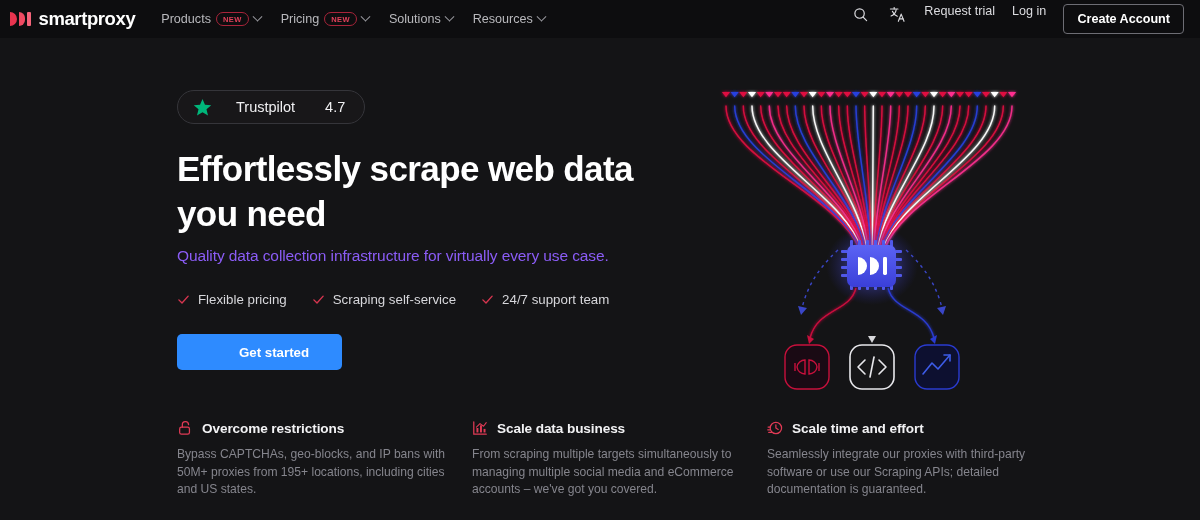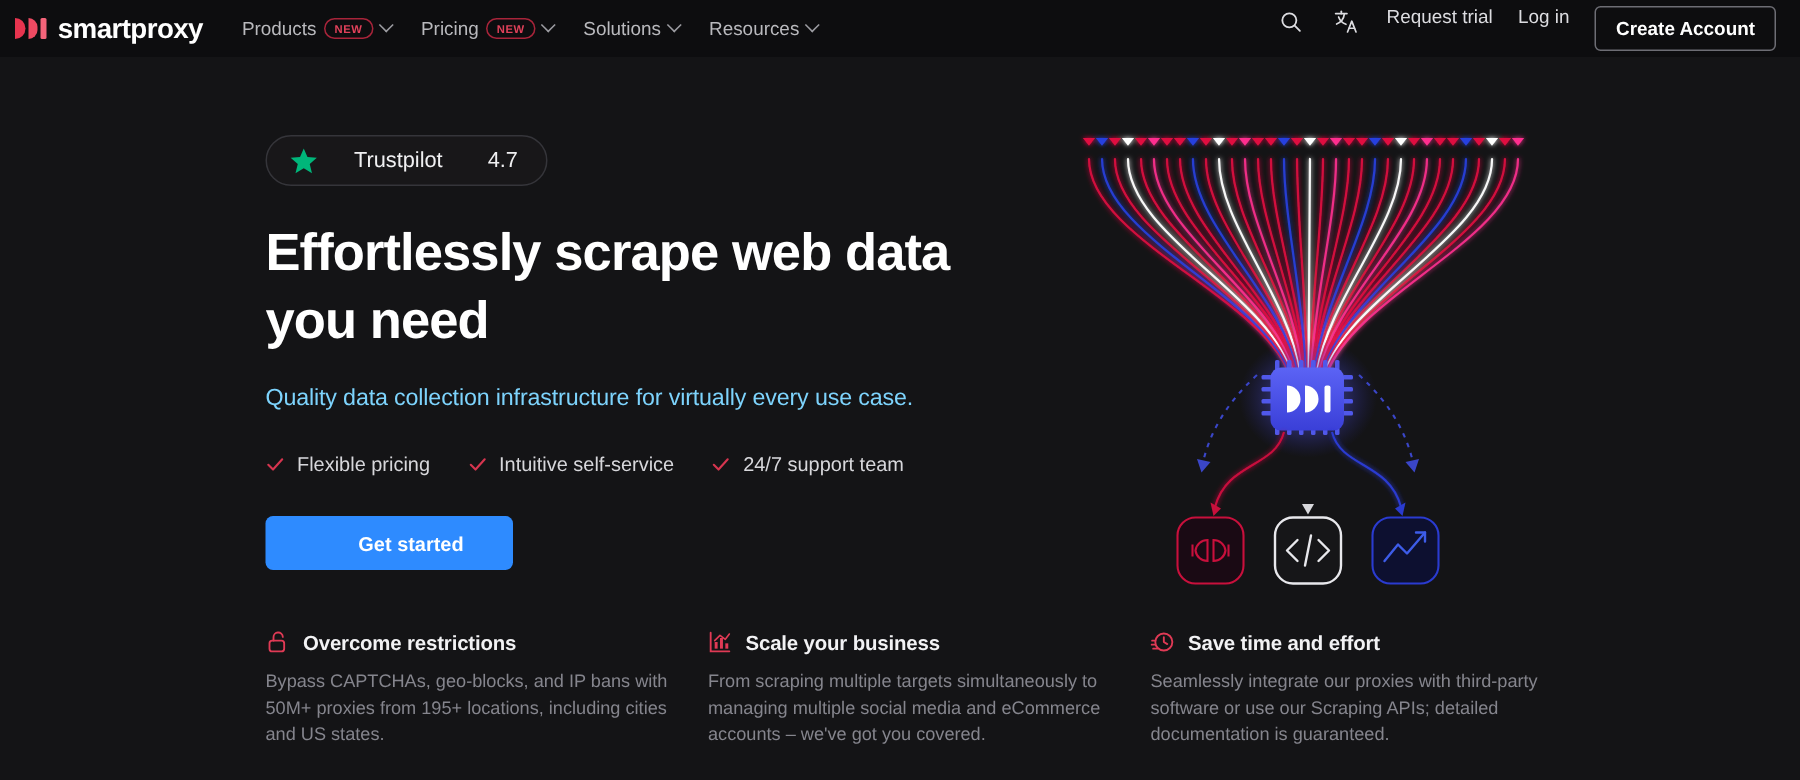"Quality data collection infrastructure" .subheadline { color: #7dd3fc -> #8b5cf6; margin-top: 21px -> 11px }
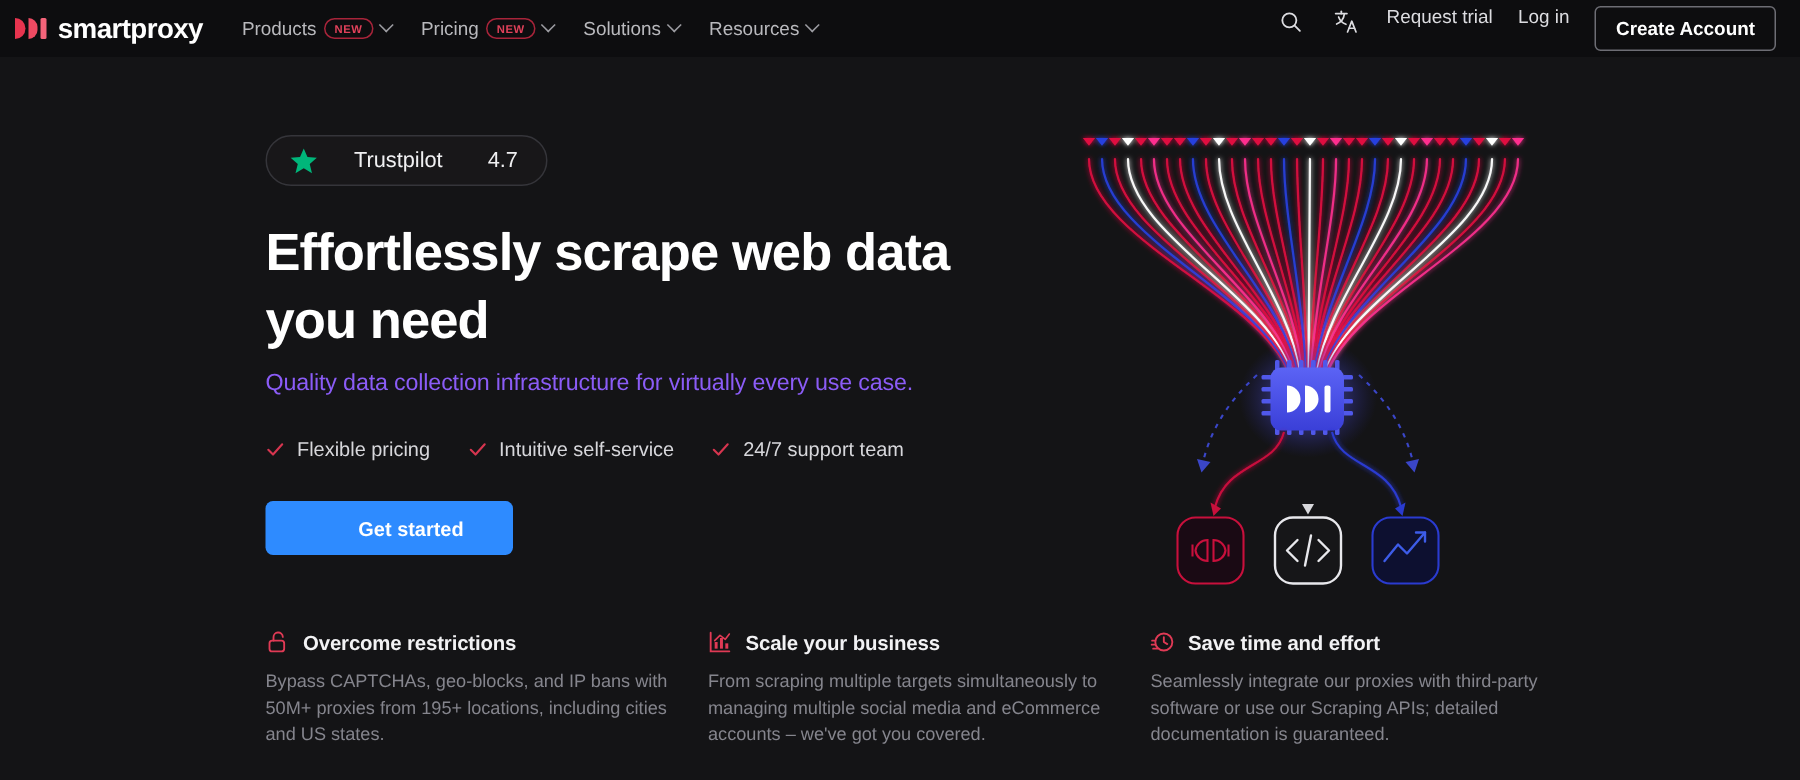"Intuitive self-service" span { text: Intuitive -> Scraping }
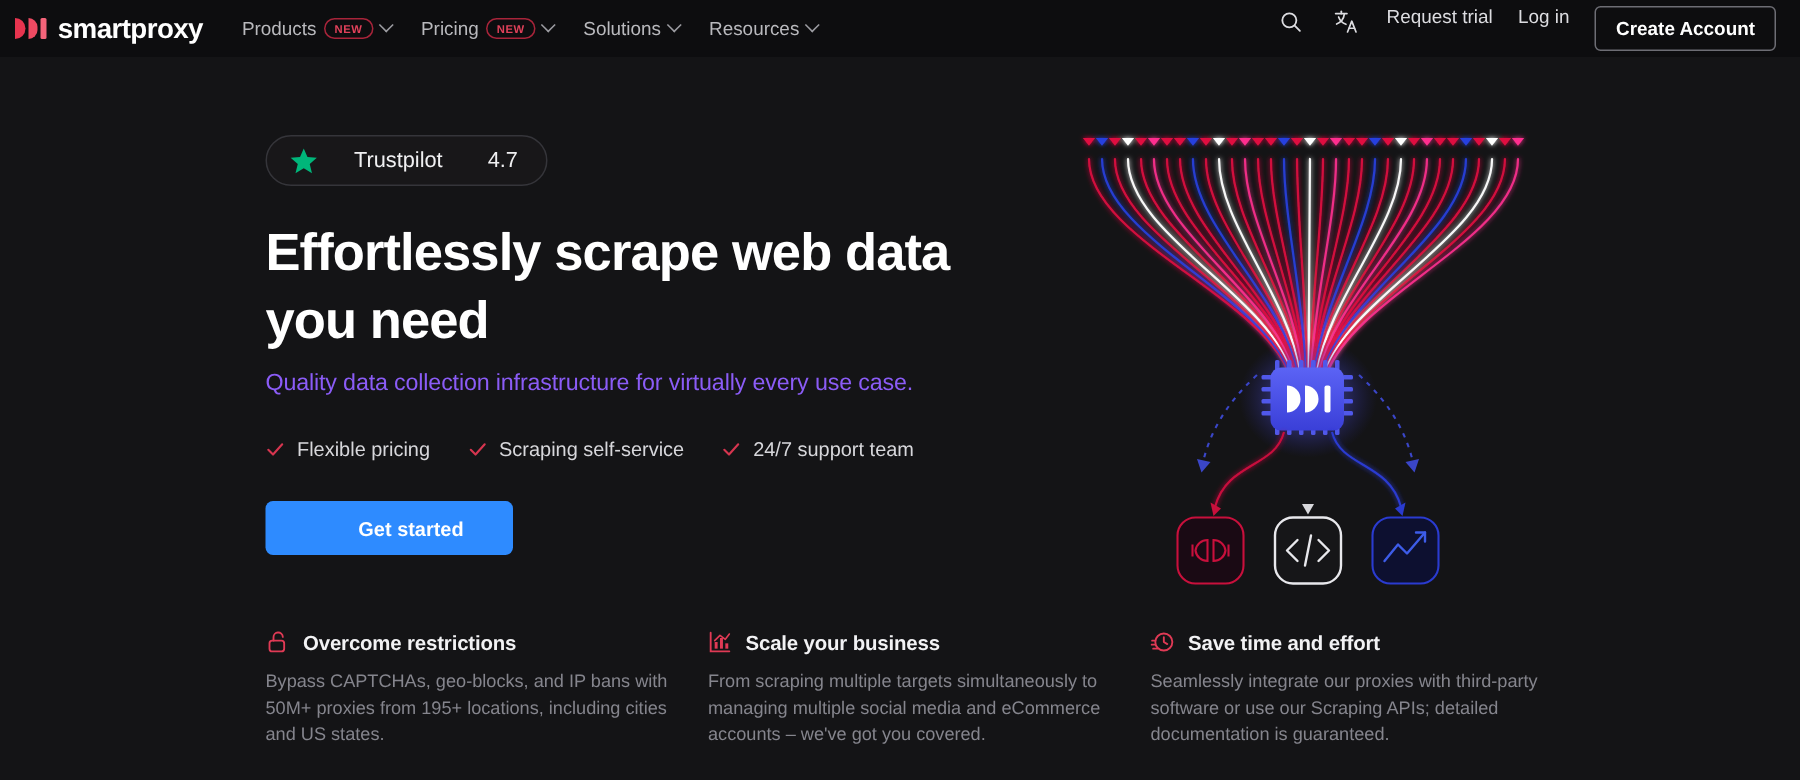"Scale your business" span.card-title { text: your -> data }
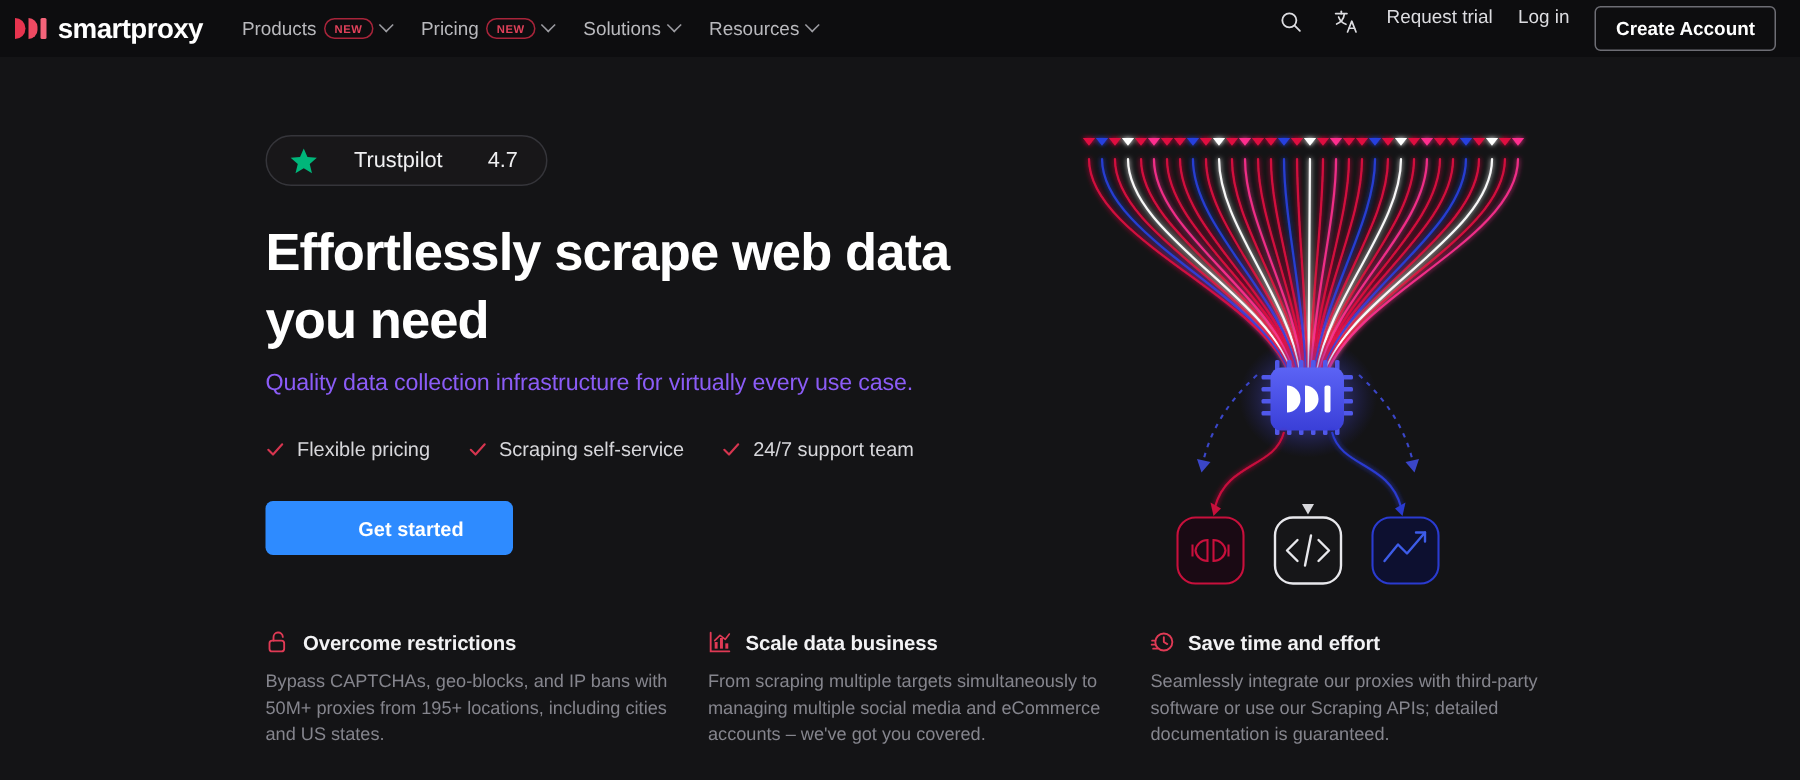"Save time and effort" span.card-title { text: Save -> Scale }
